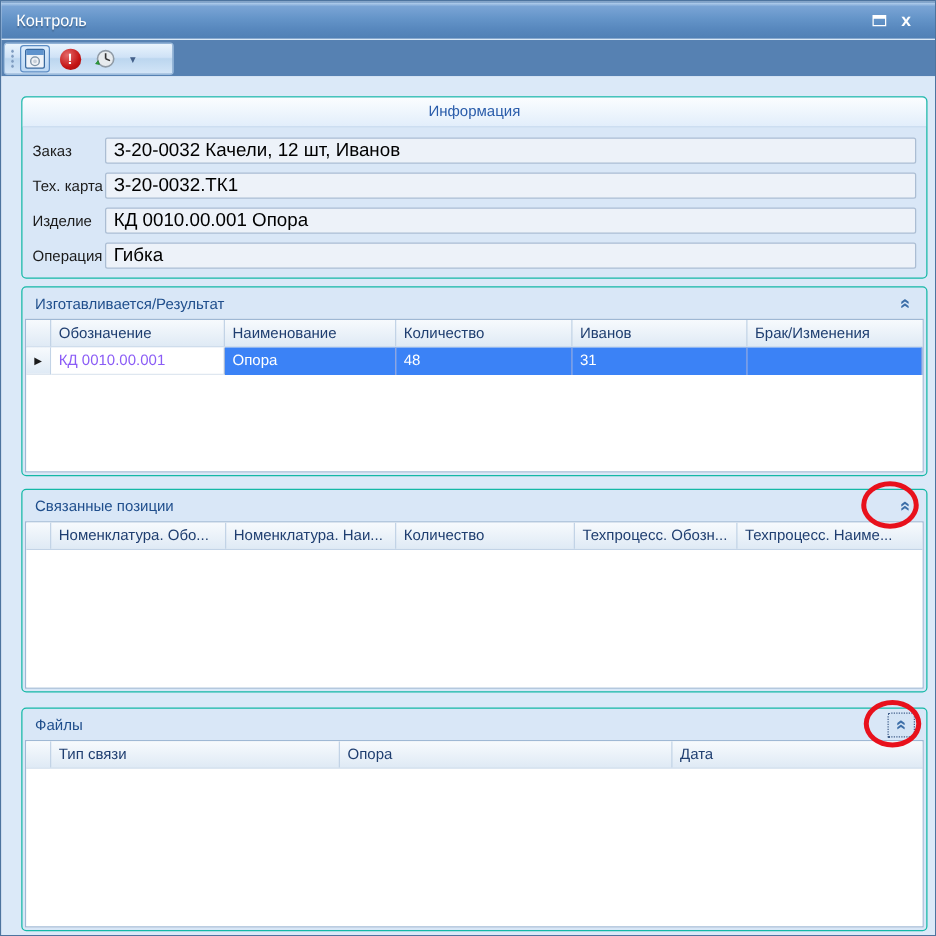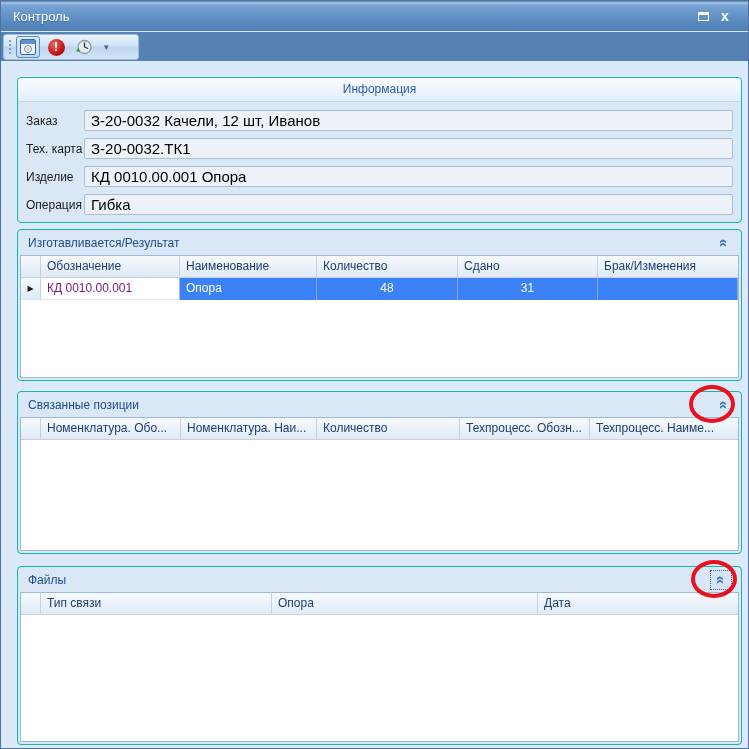"Сдано" div.th { text: Сдано -> Иванов }
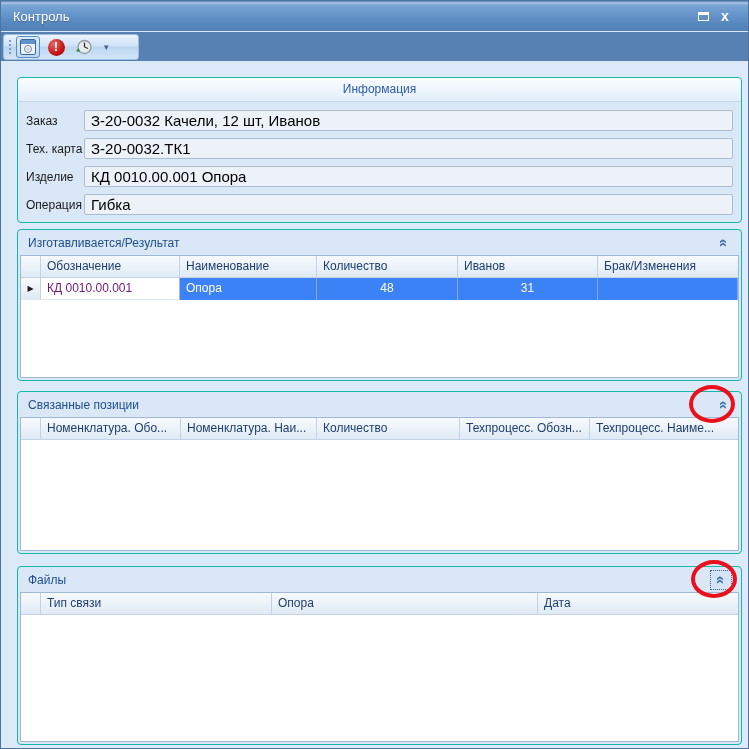"КД 0010.00.001" .td.focus-cell { color: #701a75 -> #8b5cf6 }
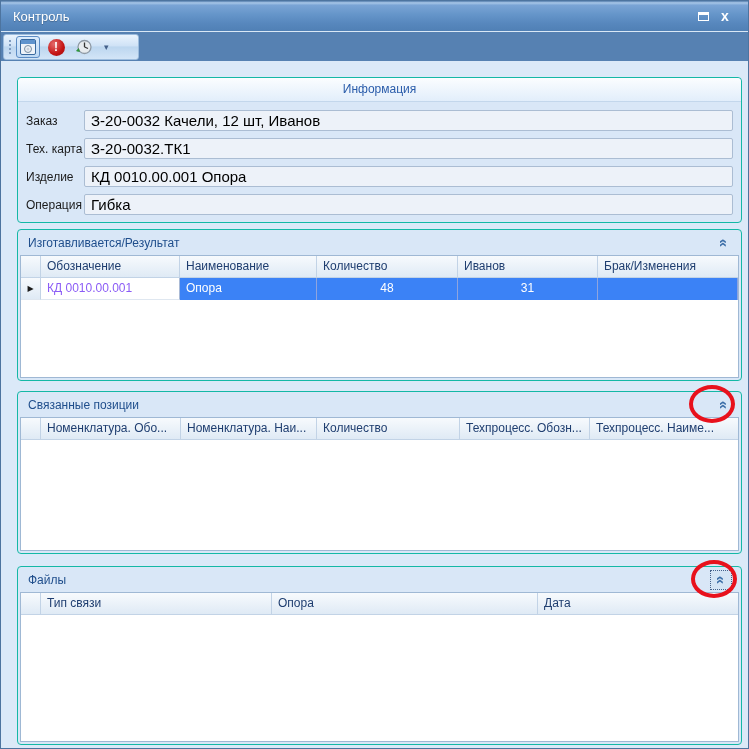"48" .td.num { text-align: center -> left }
